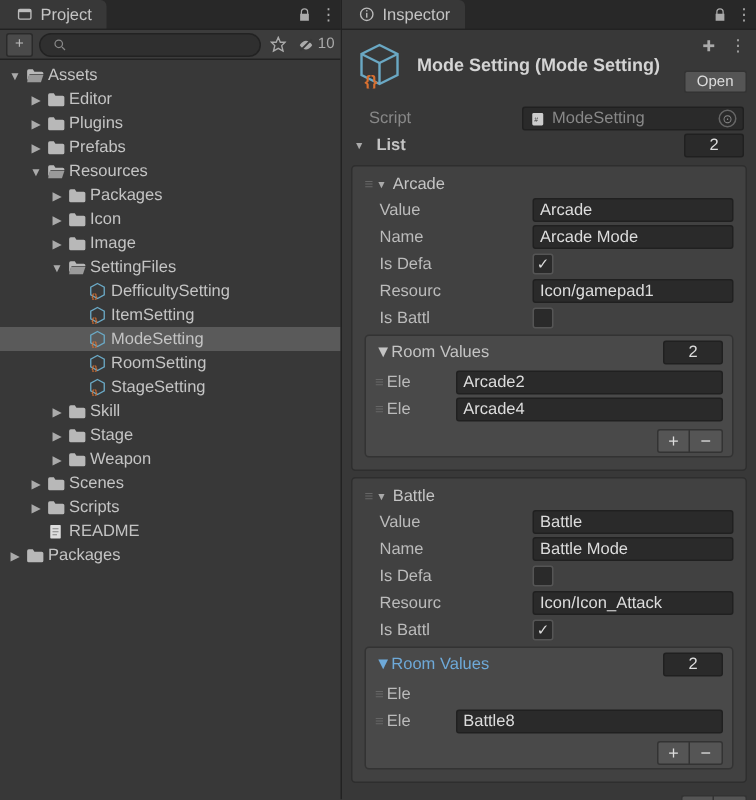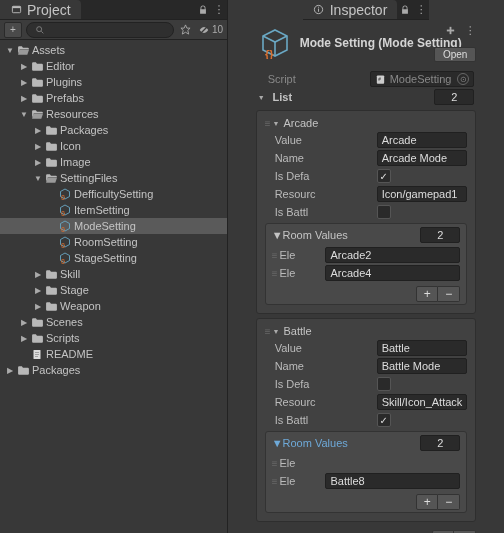"Project" .tab { font-size: 14px -> 11px }
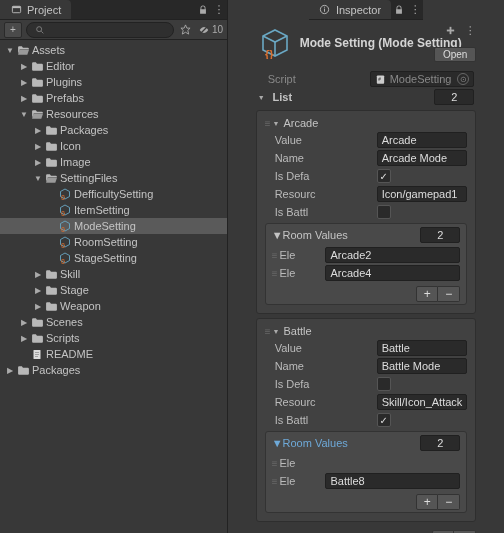"Inspector" .panel-right { align-items: center -> none }
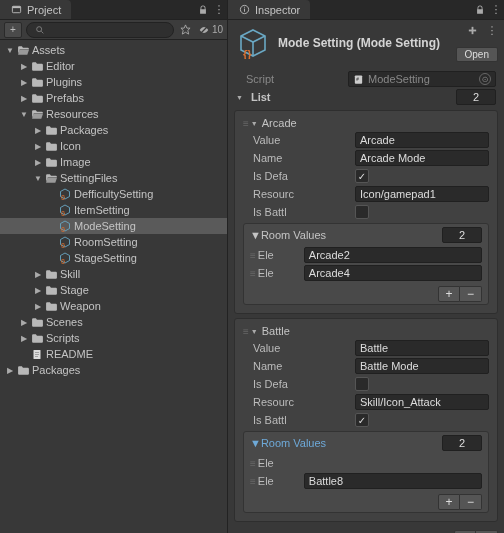"Skill/Icon_Attack" div.field-input { text: Skill/Icon -> Icon/Icon }
